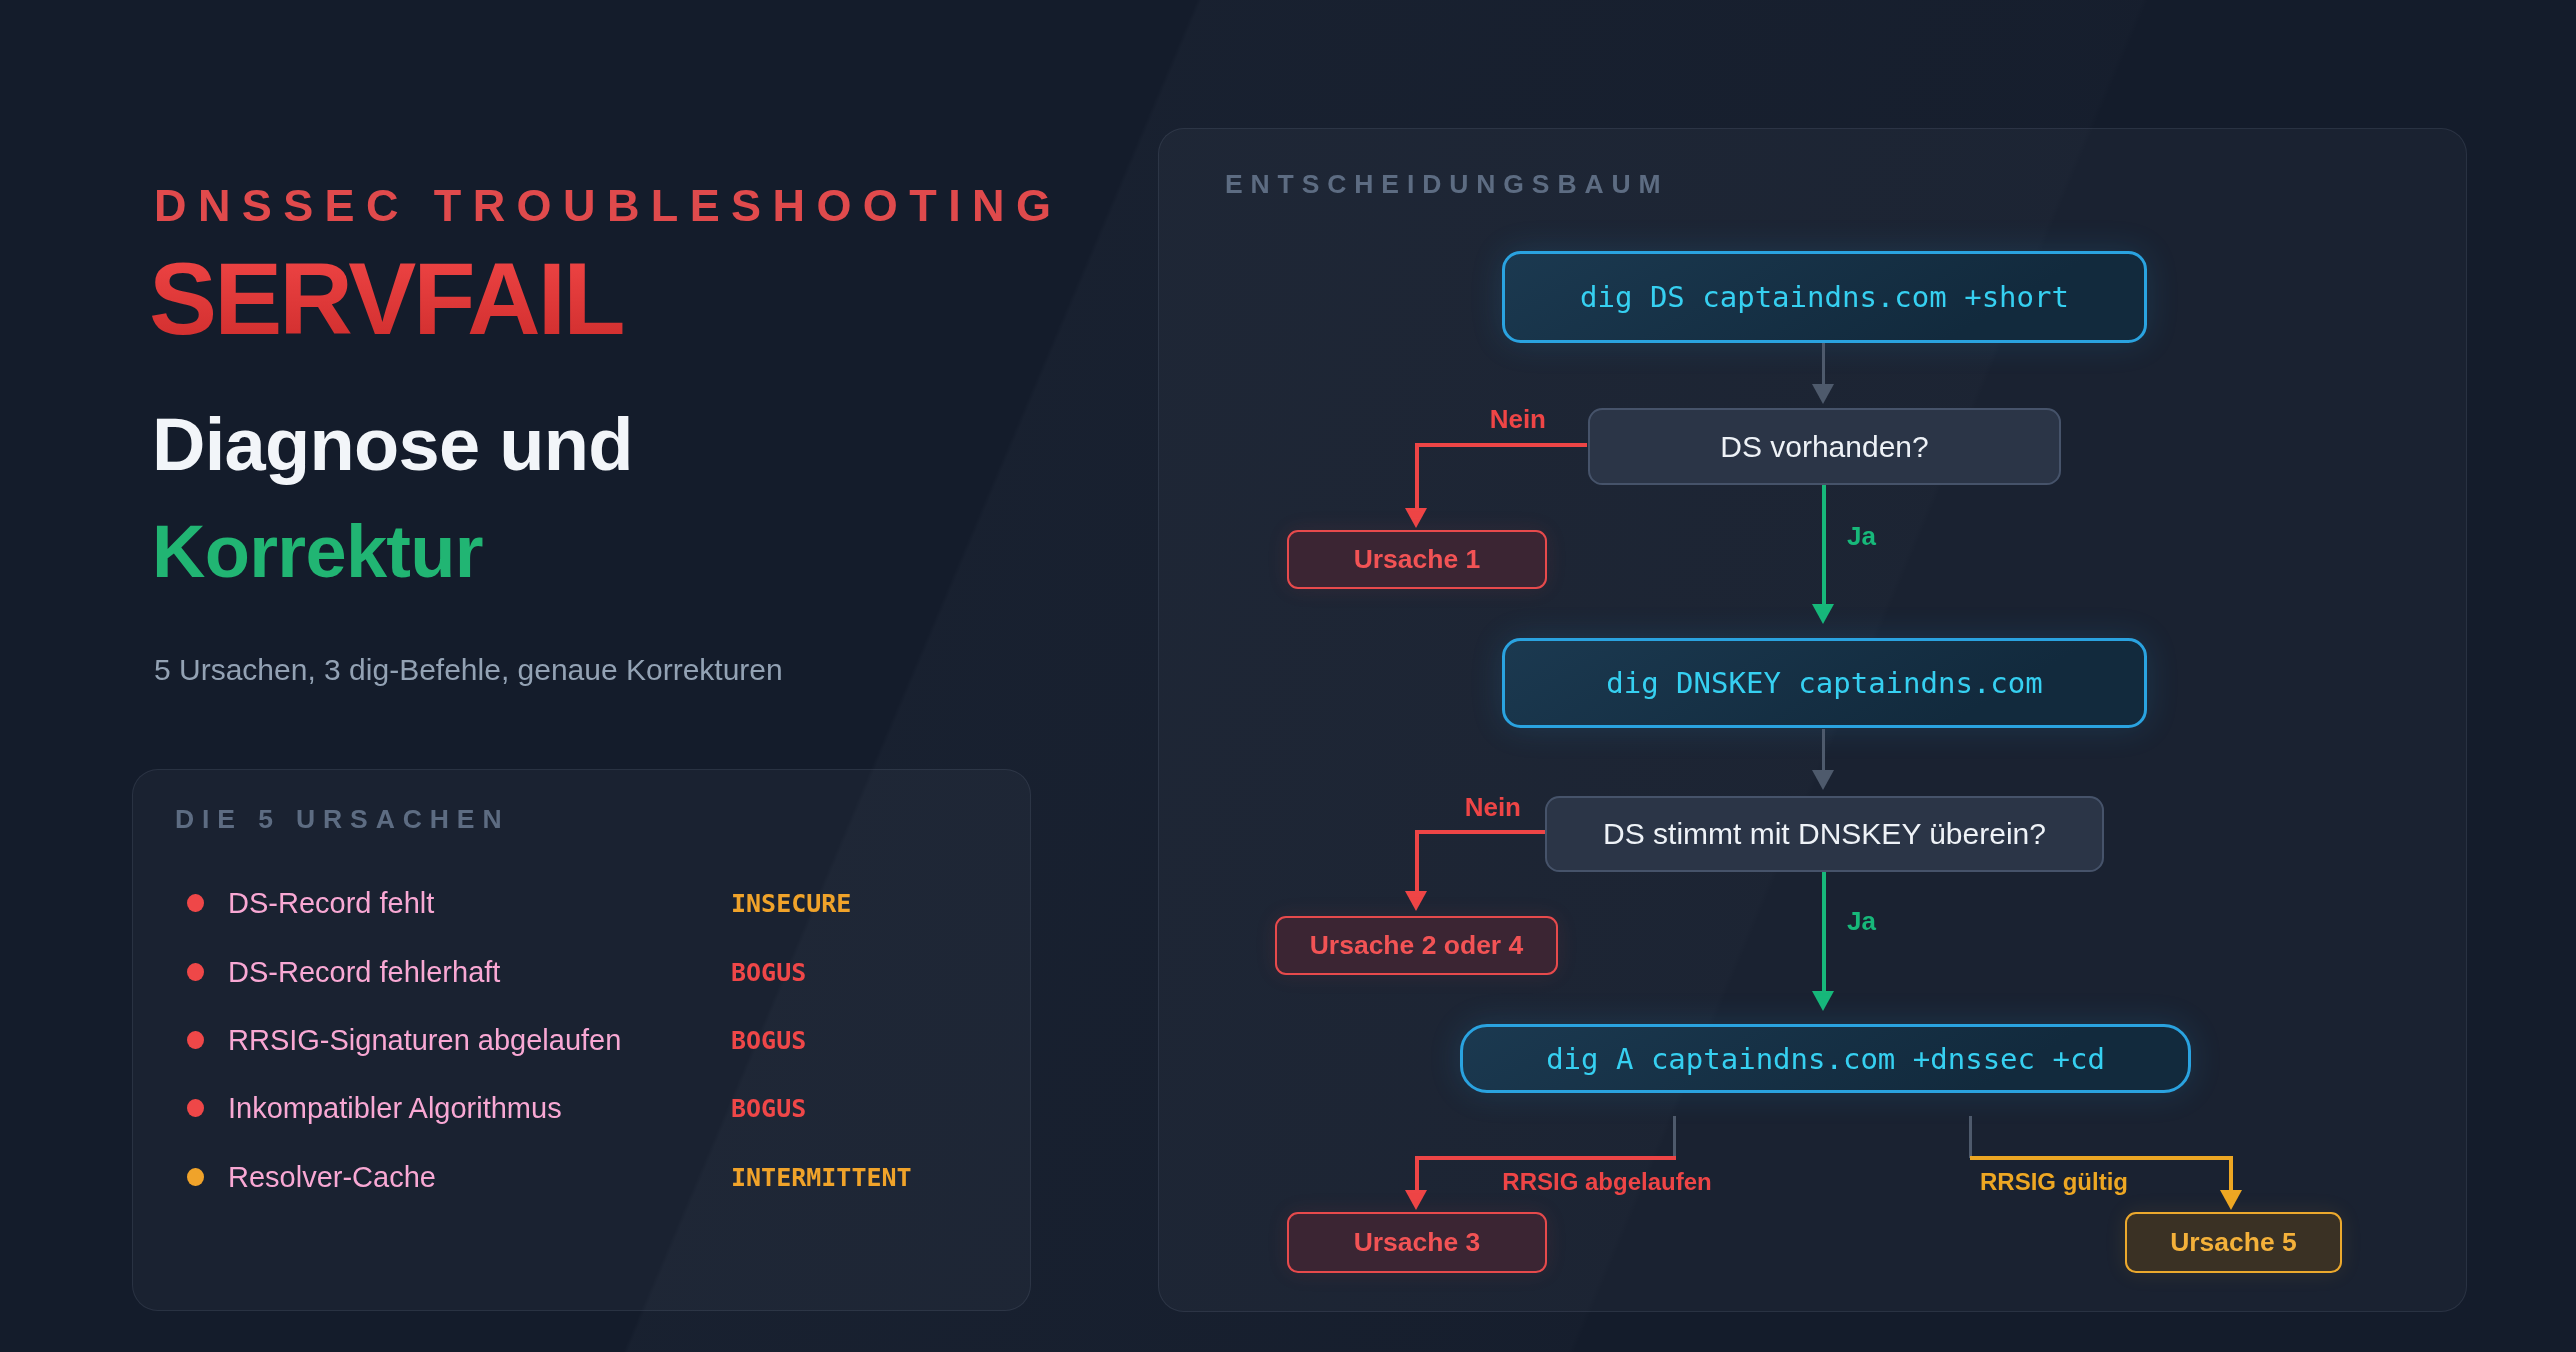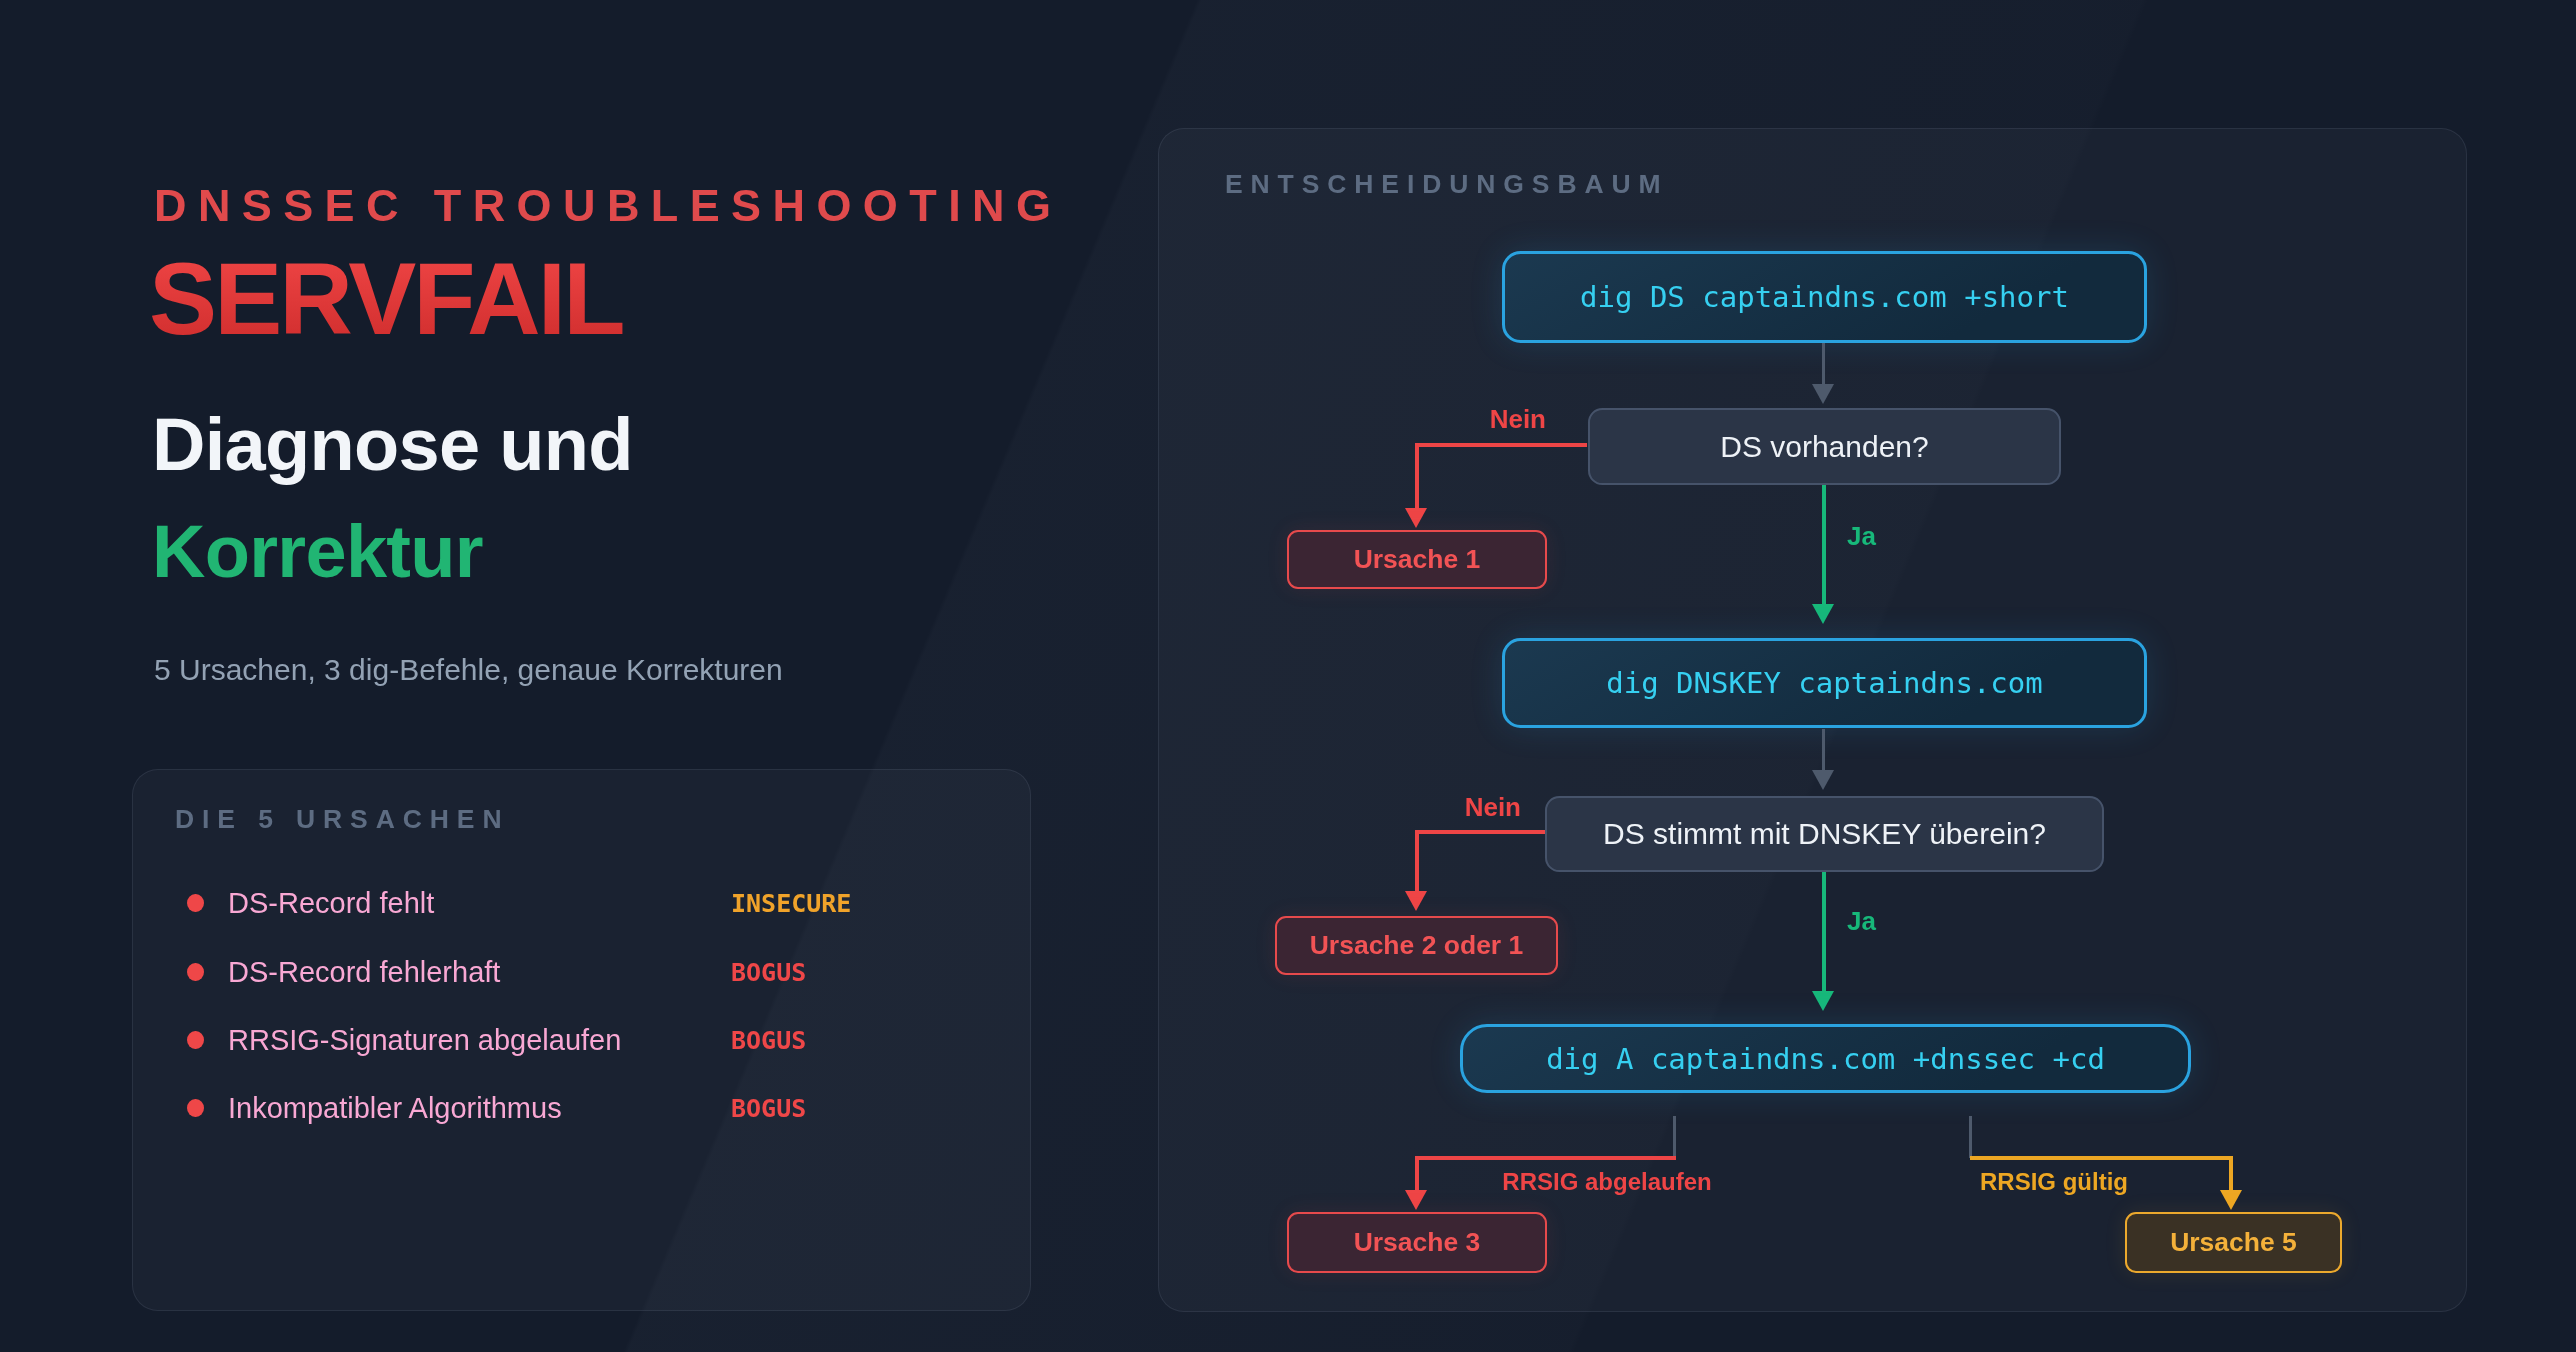"Ursache 2 oder 1" div.cause-box { text: 1 -> 4 }
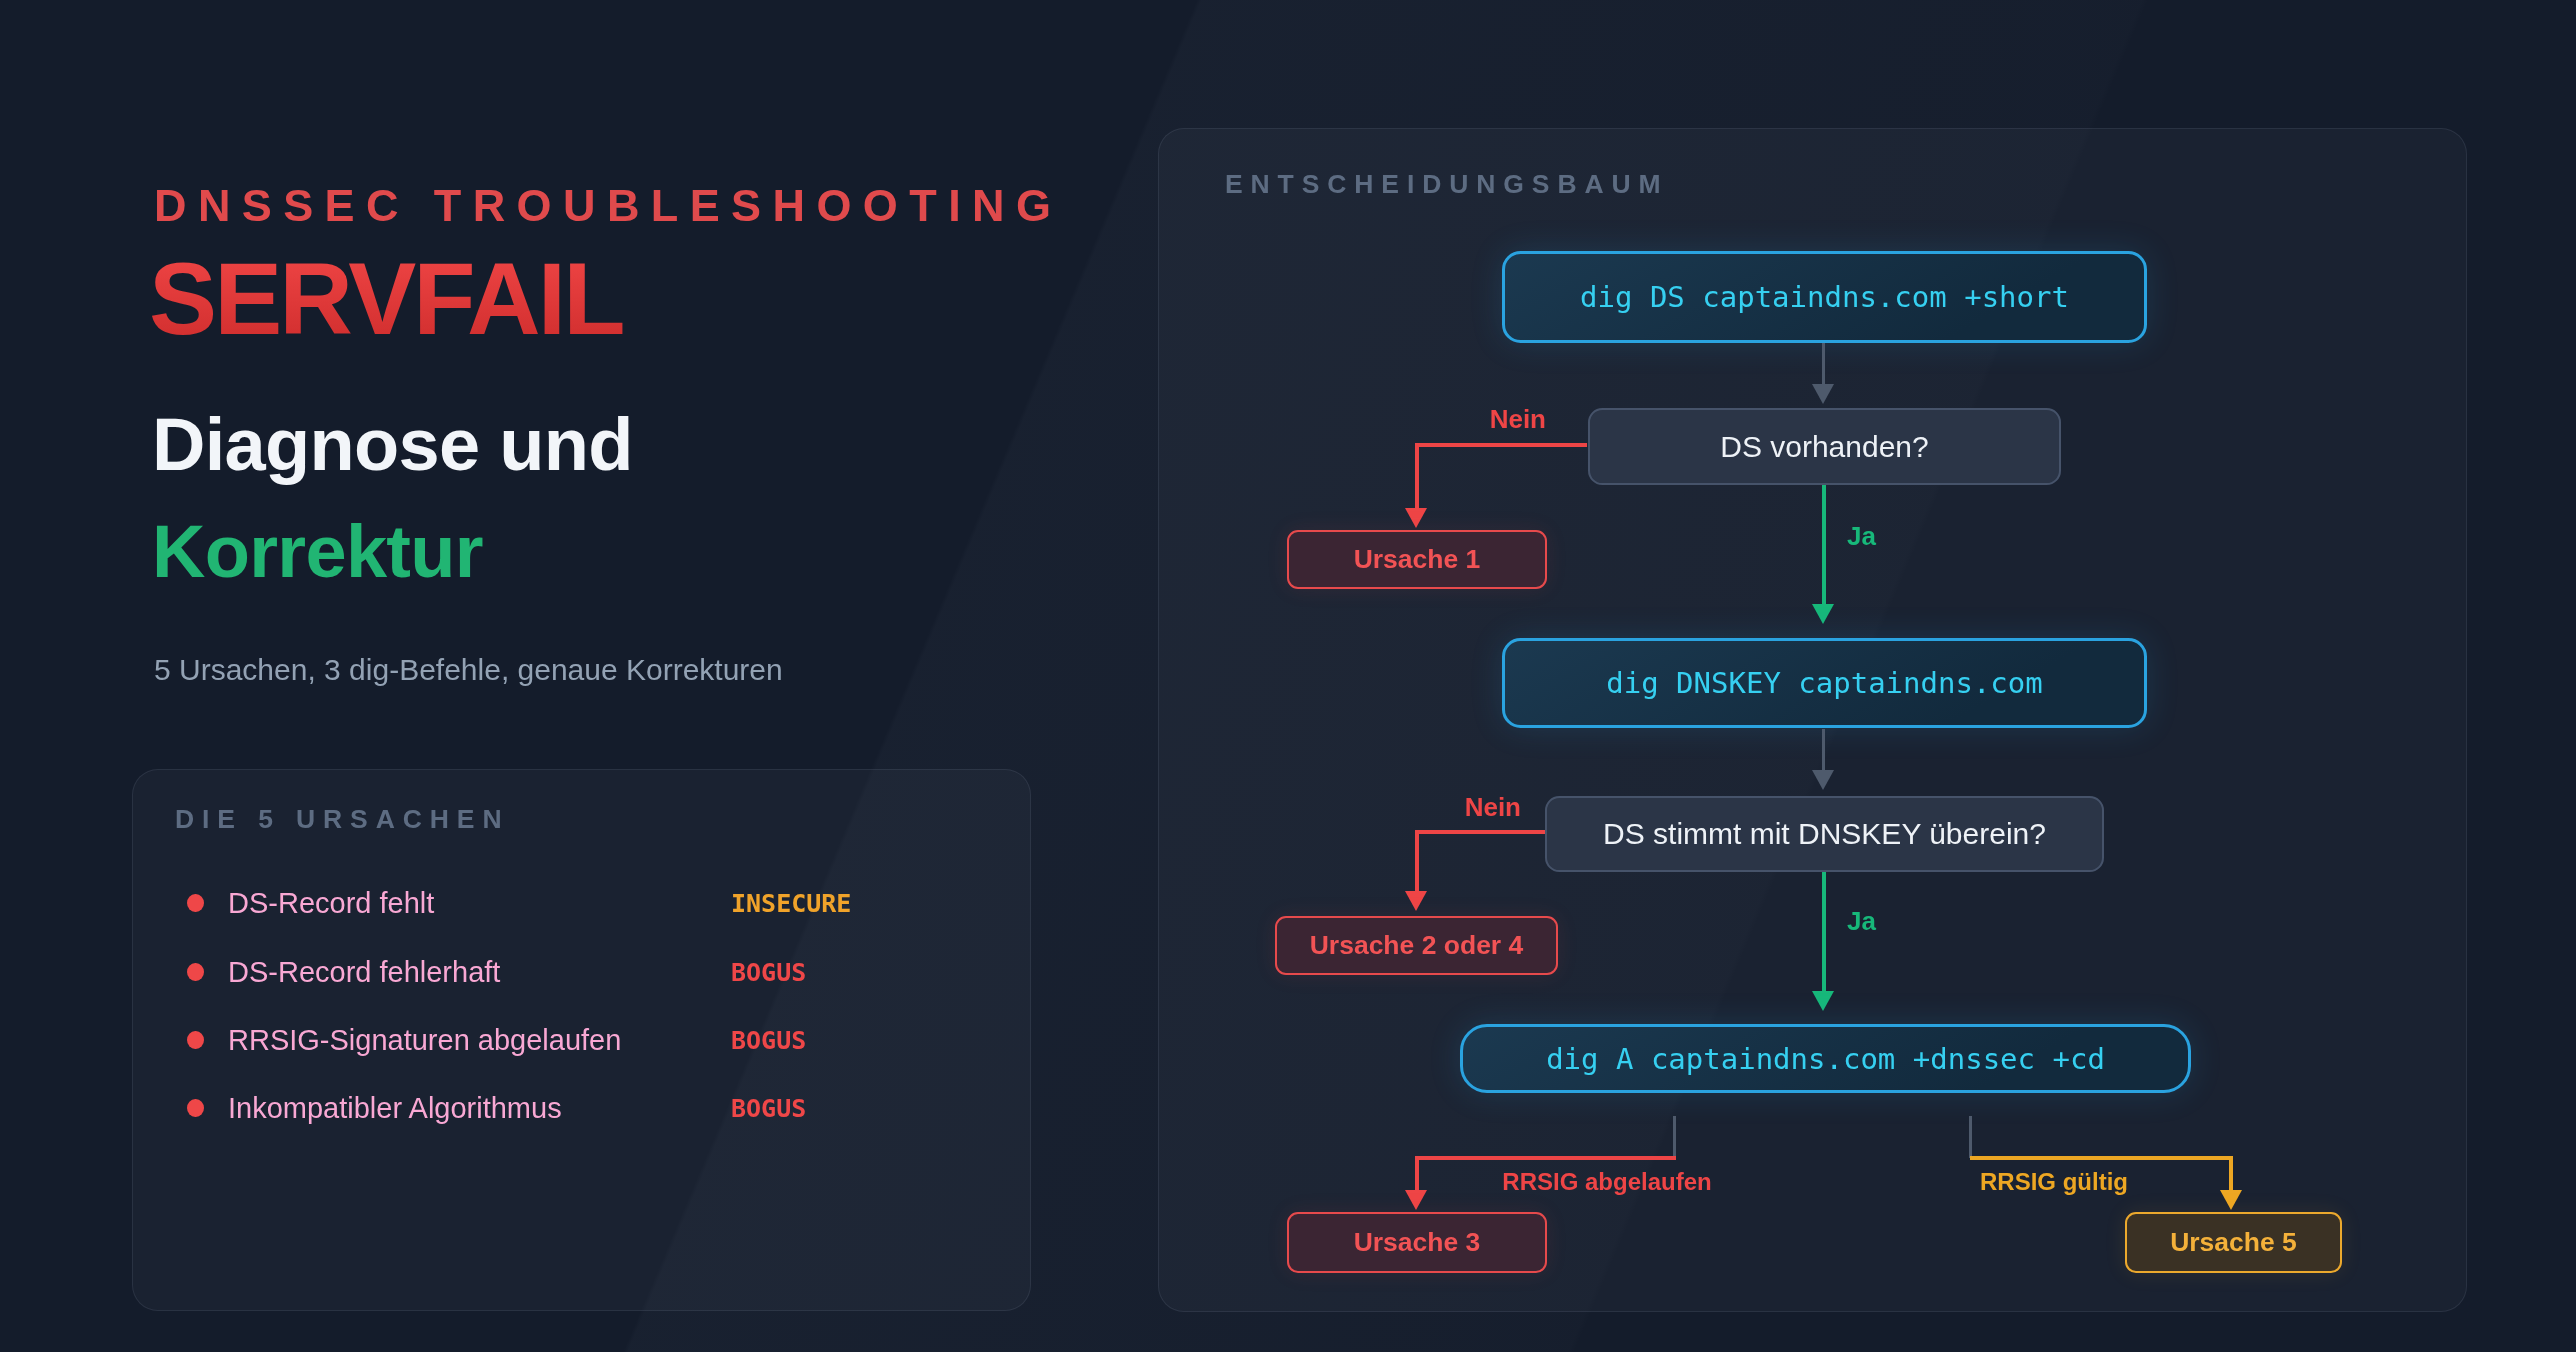"Resolver-Cache" div.cause-row { html: none -> <div> <span></span> <span>Resolver-Cache</span> <span>INTERMITTENT</span> </div> }
